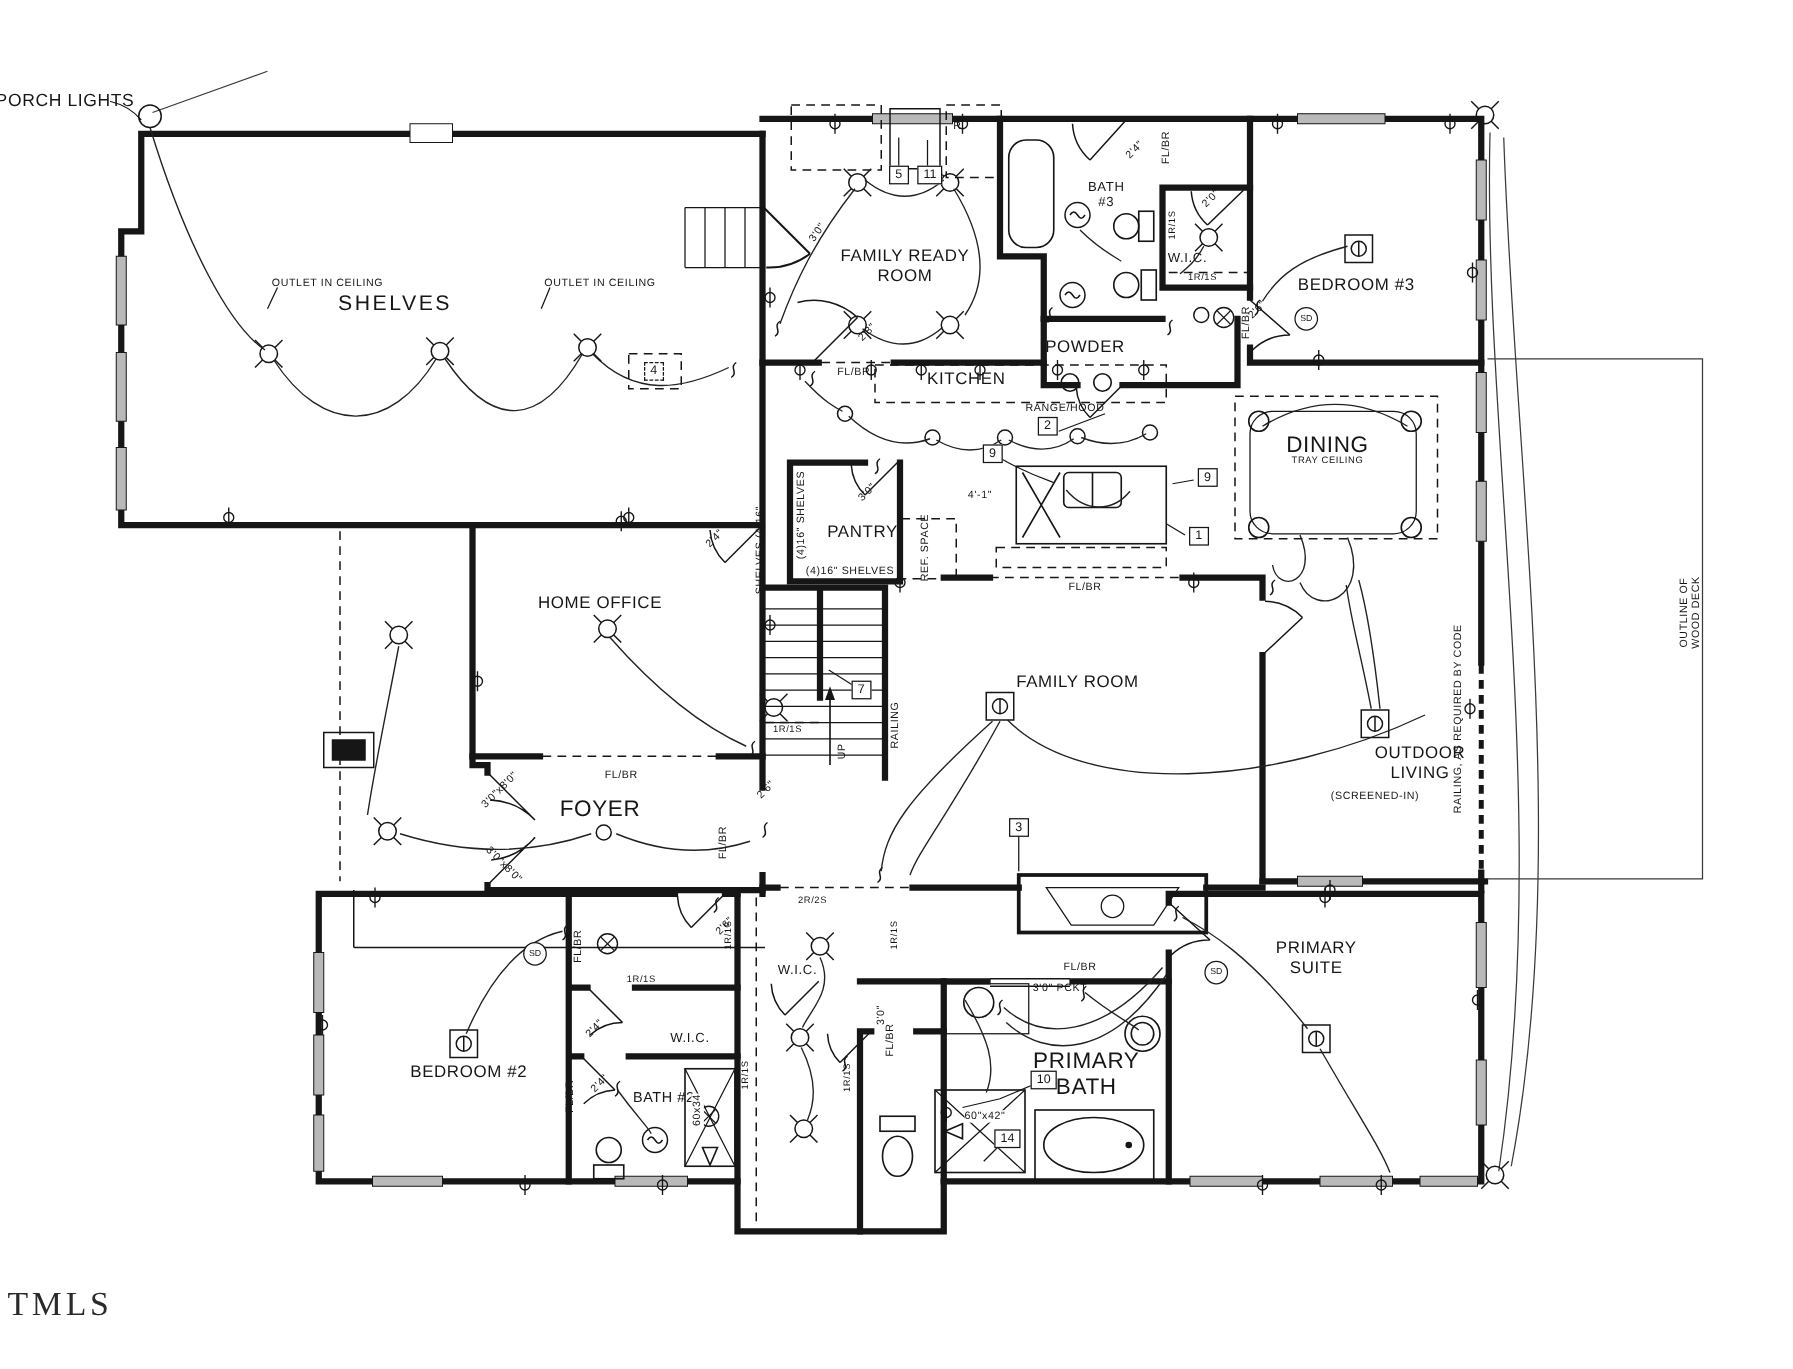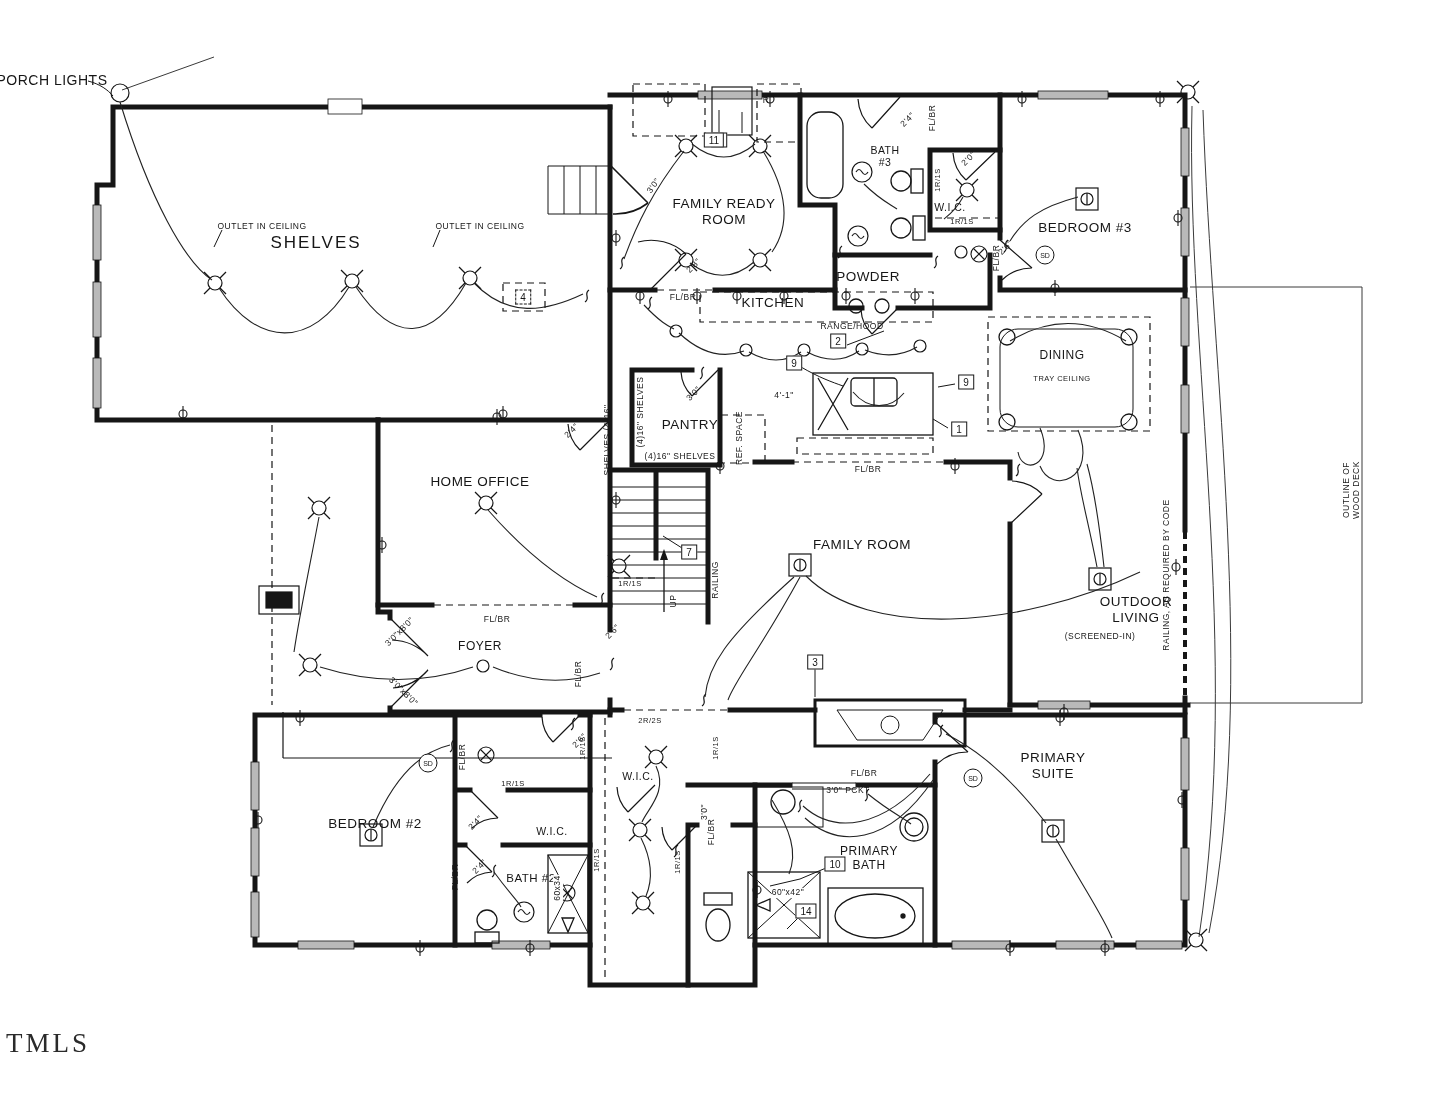"11" div.key { left: 714px -> 744px }
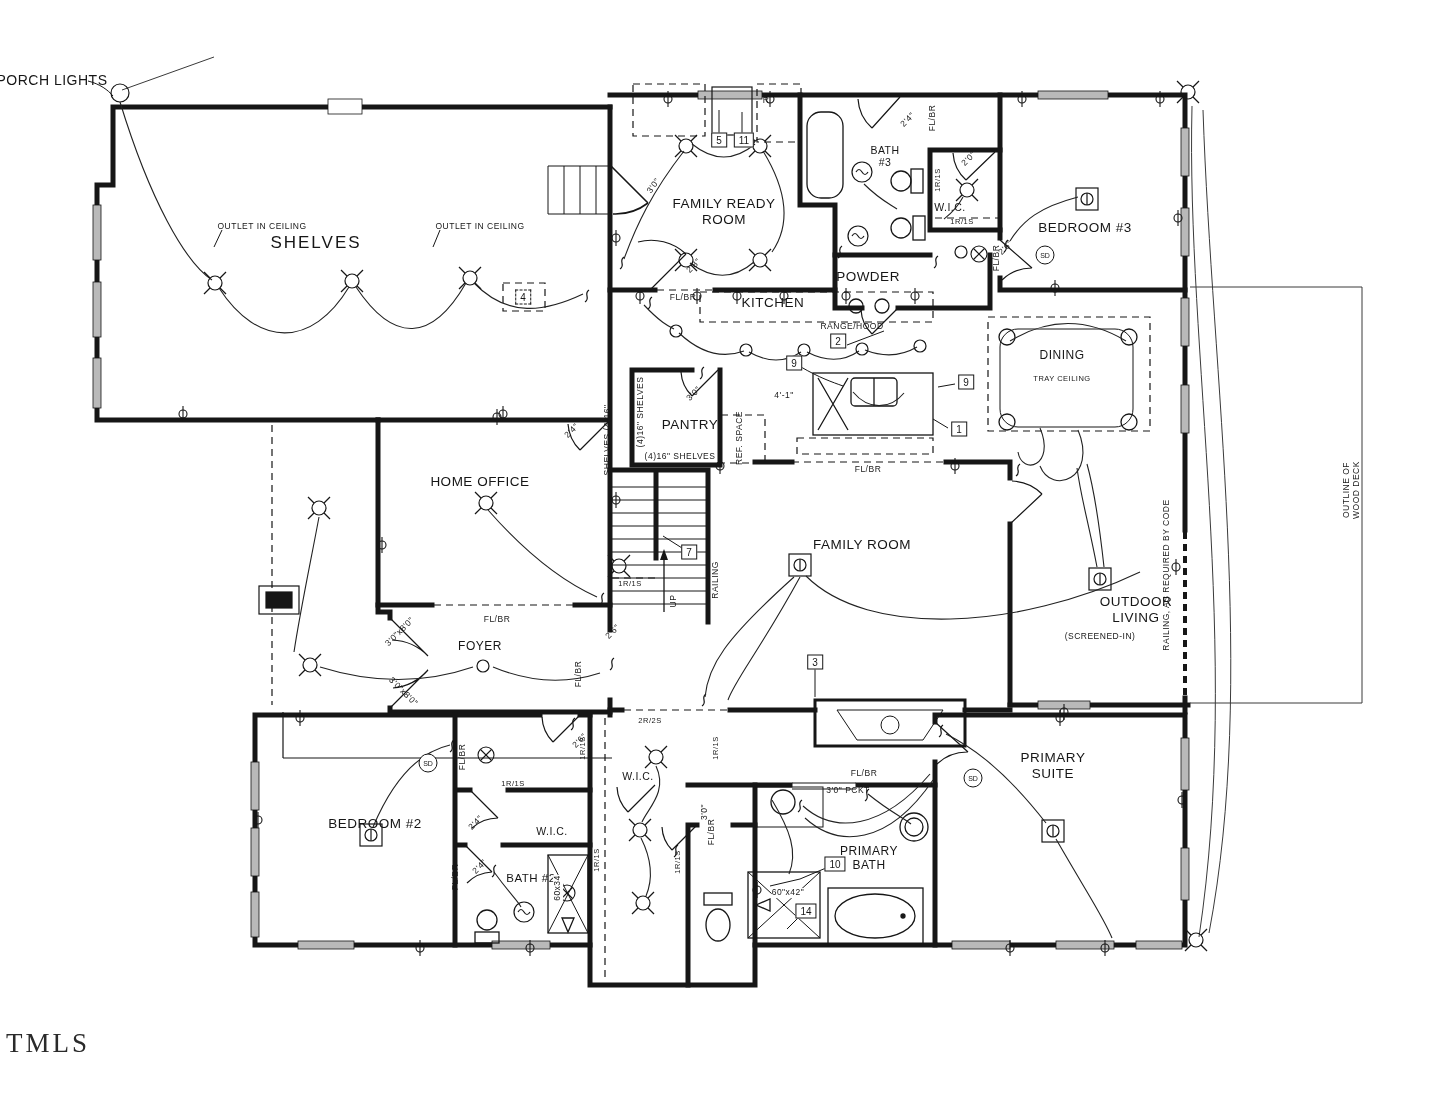"DINING" .s12 { font-size: 12px -> 18px }
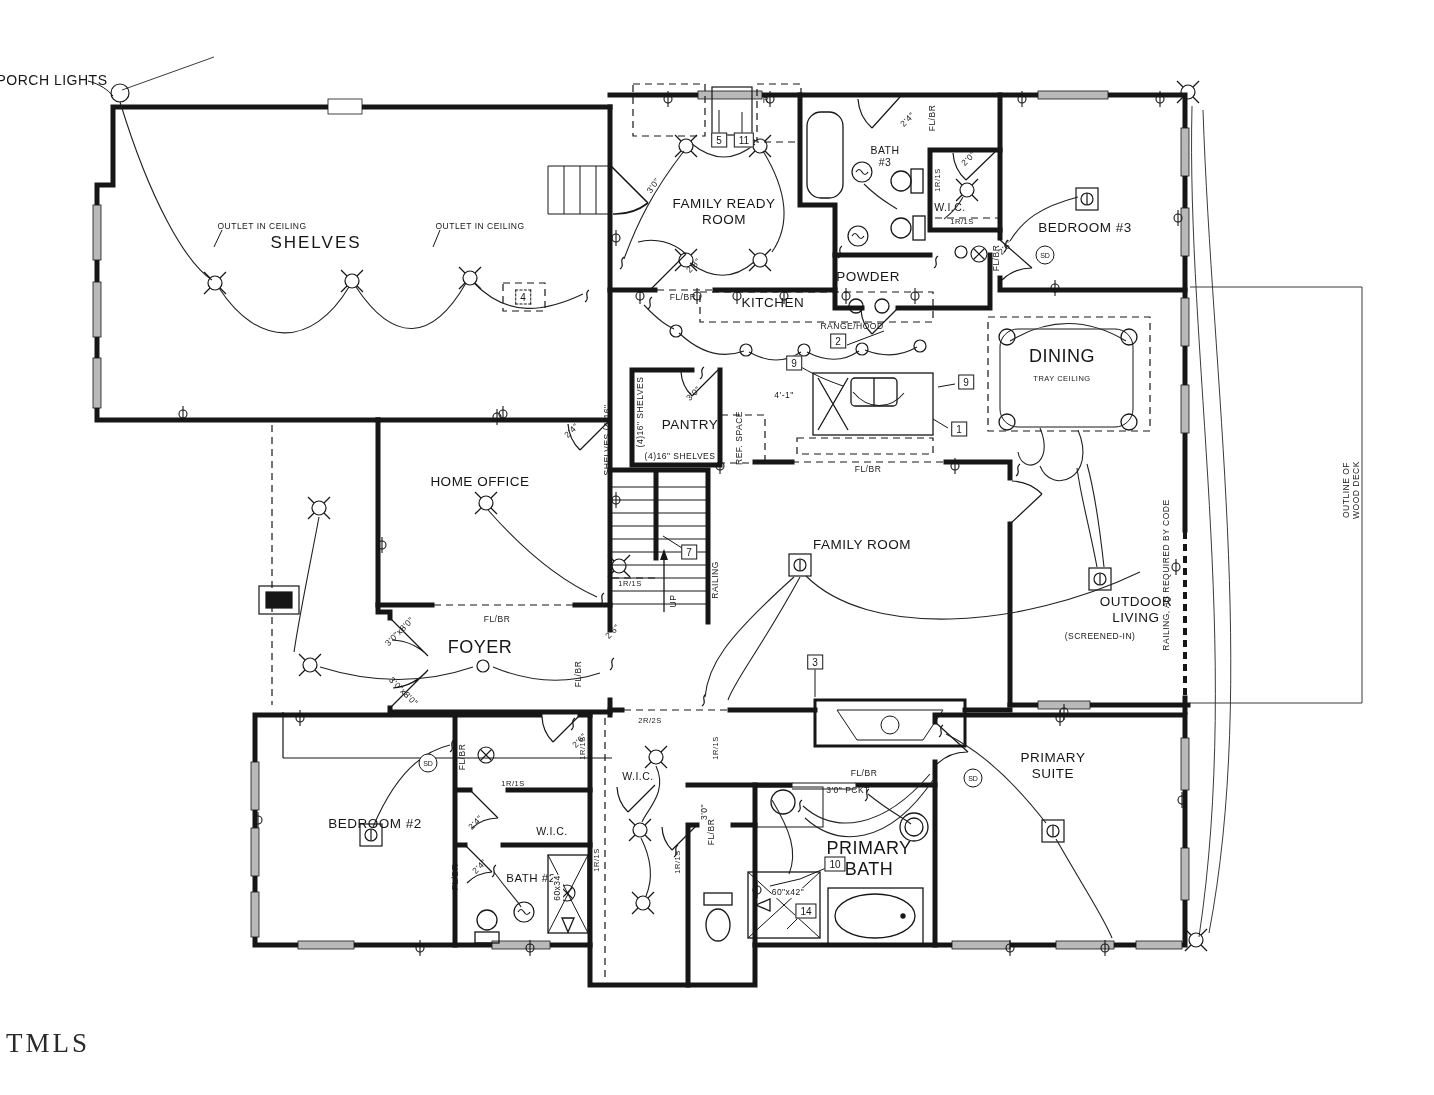"TRAY CEILING" div.lbl { top: 379px -> 369px }
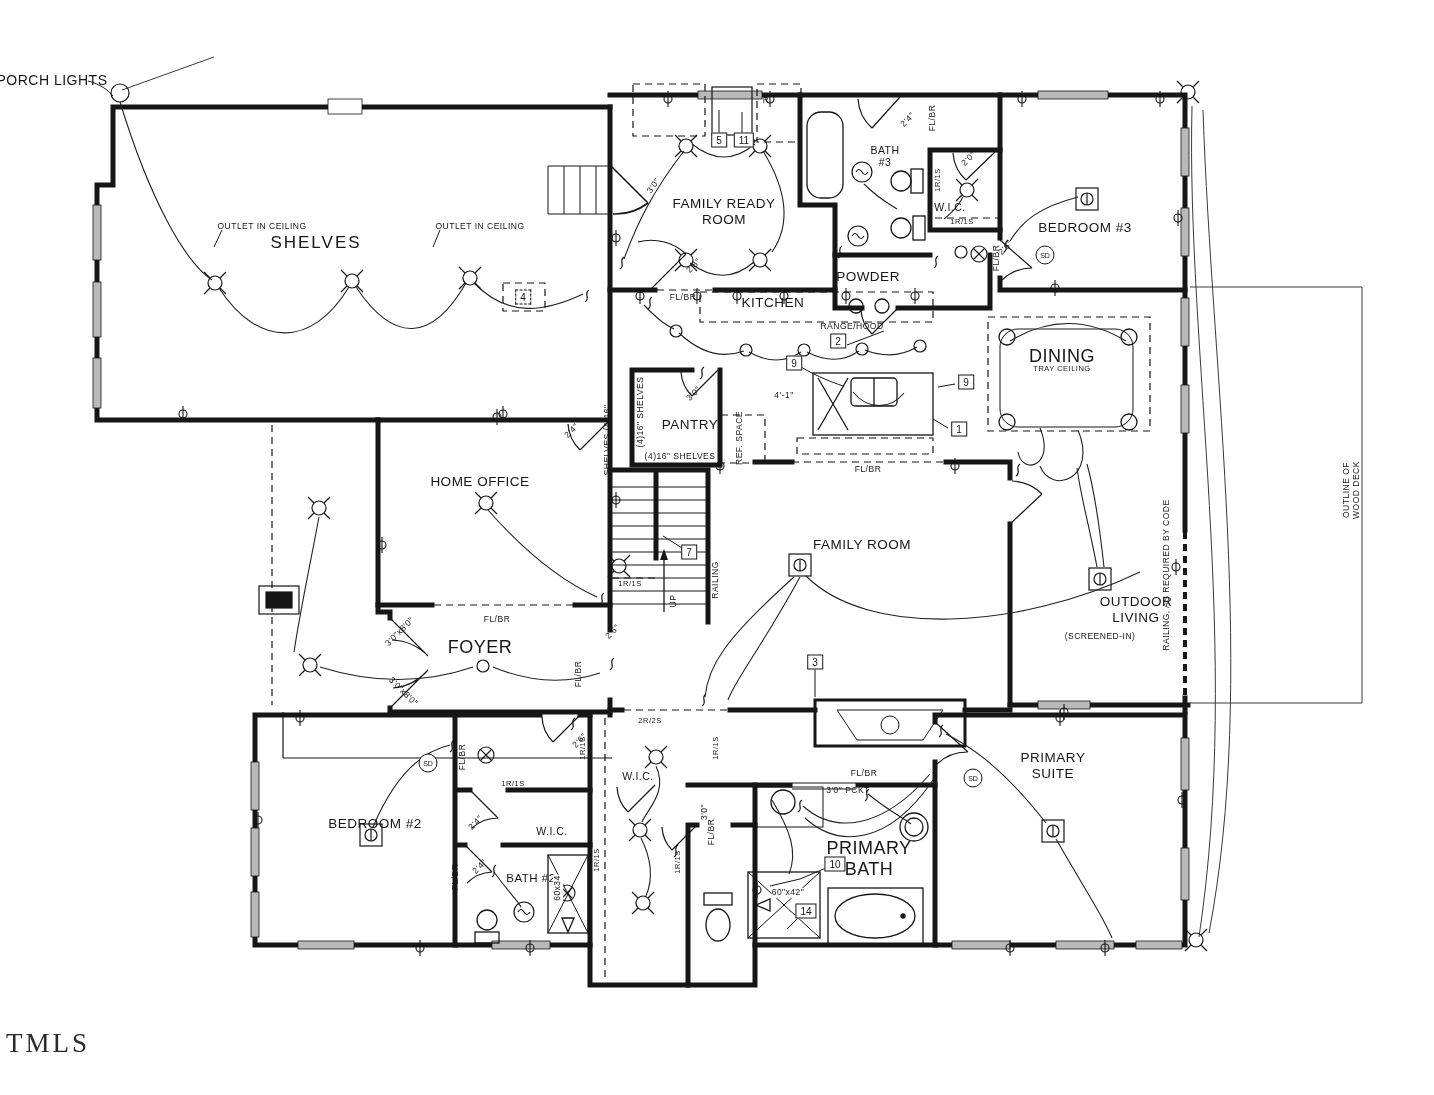"BEDROOM #2" div.lbl { top: 824px -> 857px }
